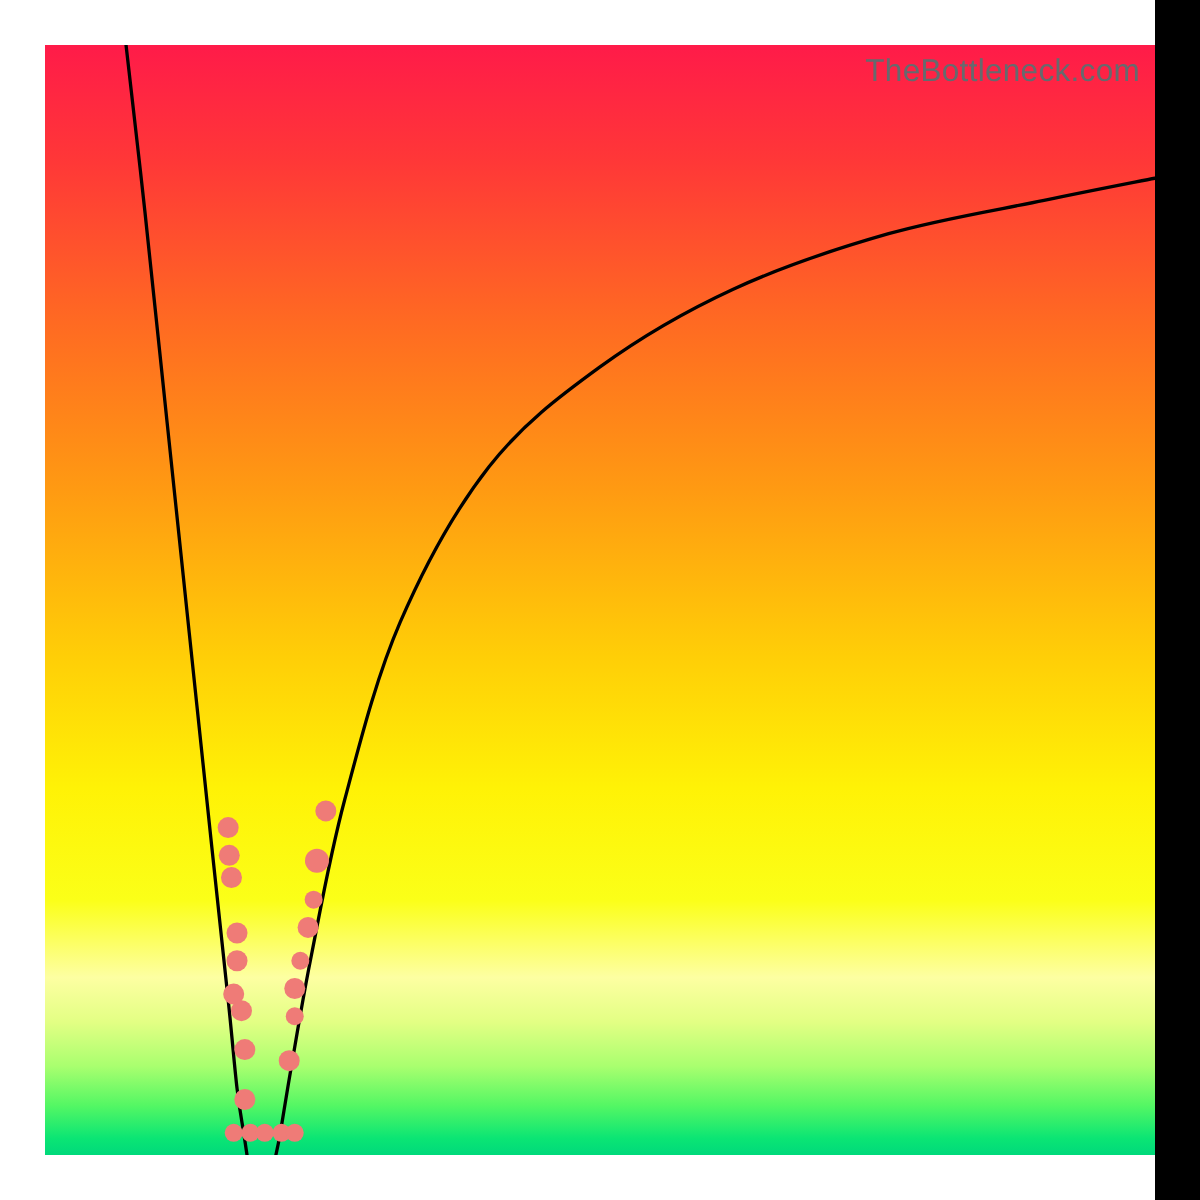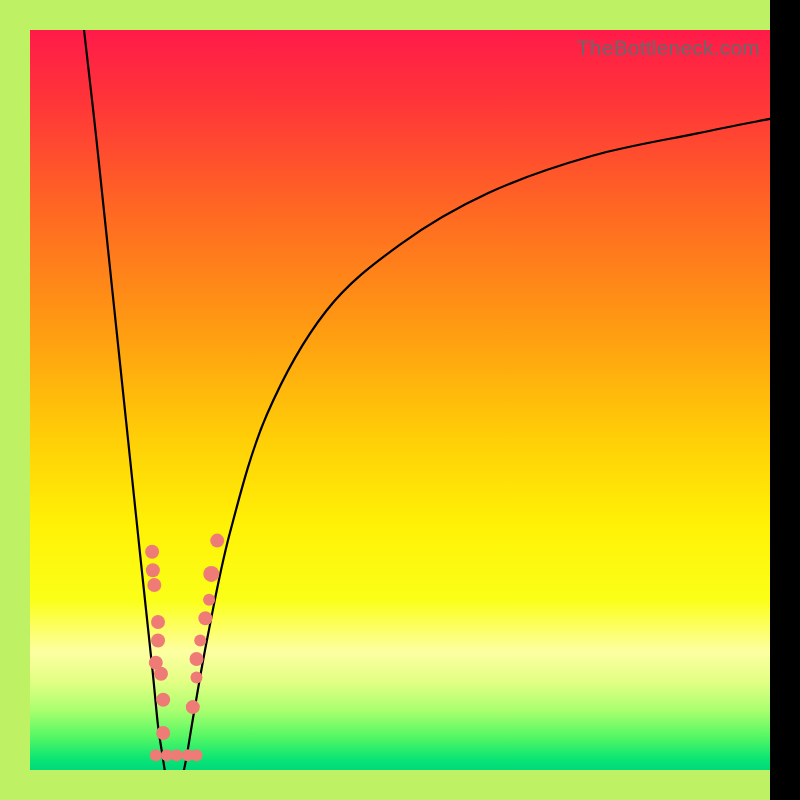"TheBottleneck.com" .frame { background: #bef264 -> #ffffff }
